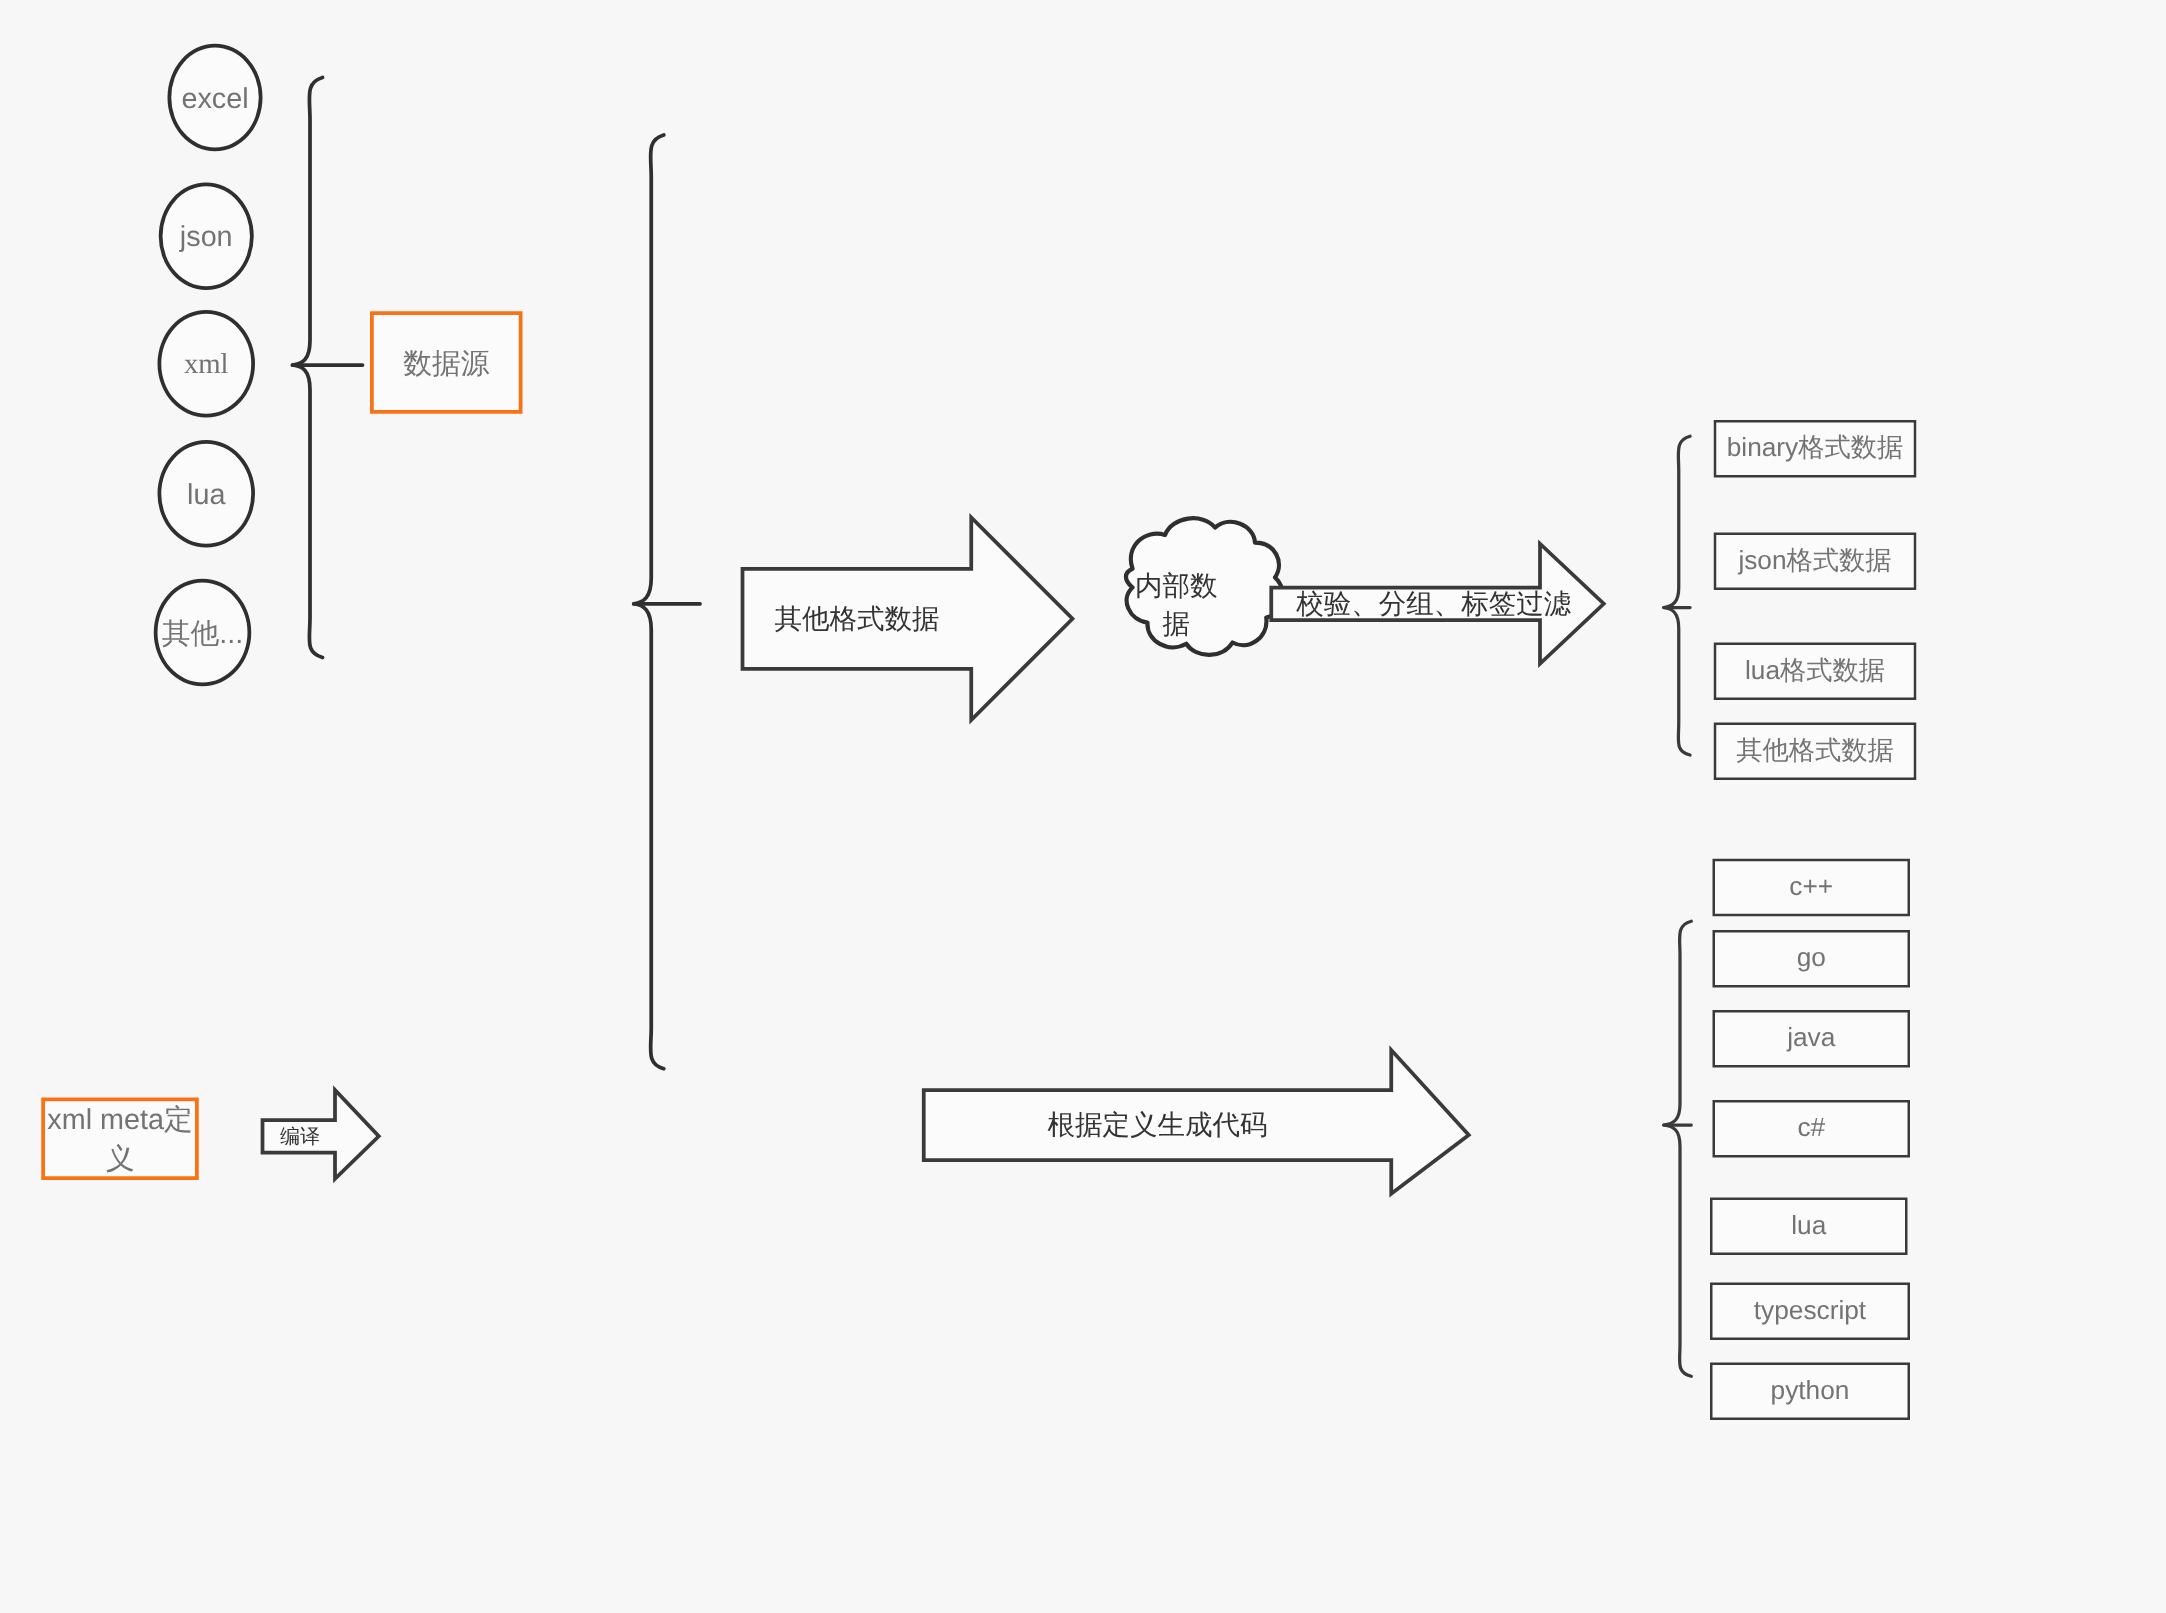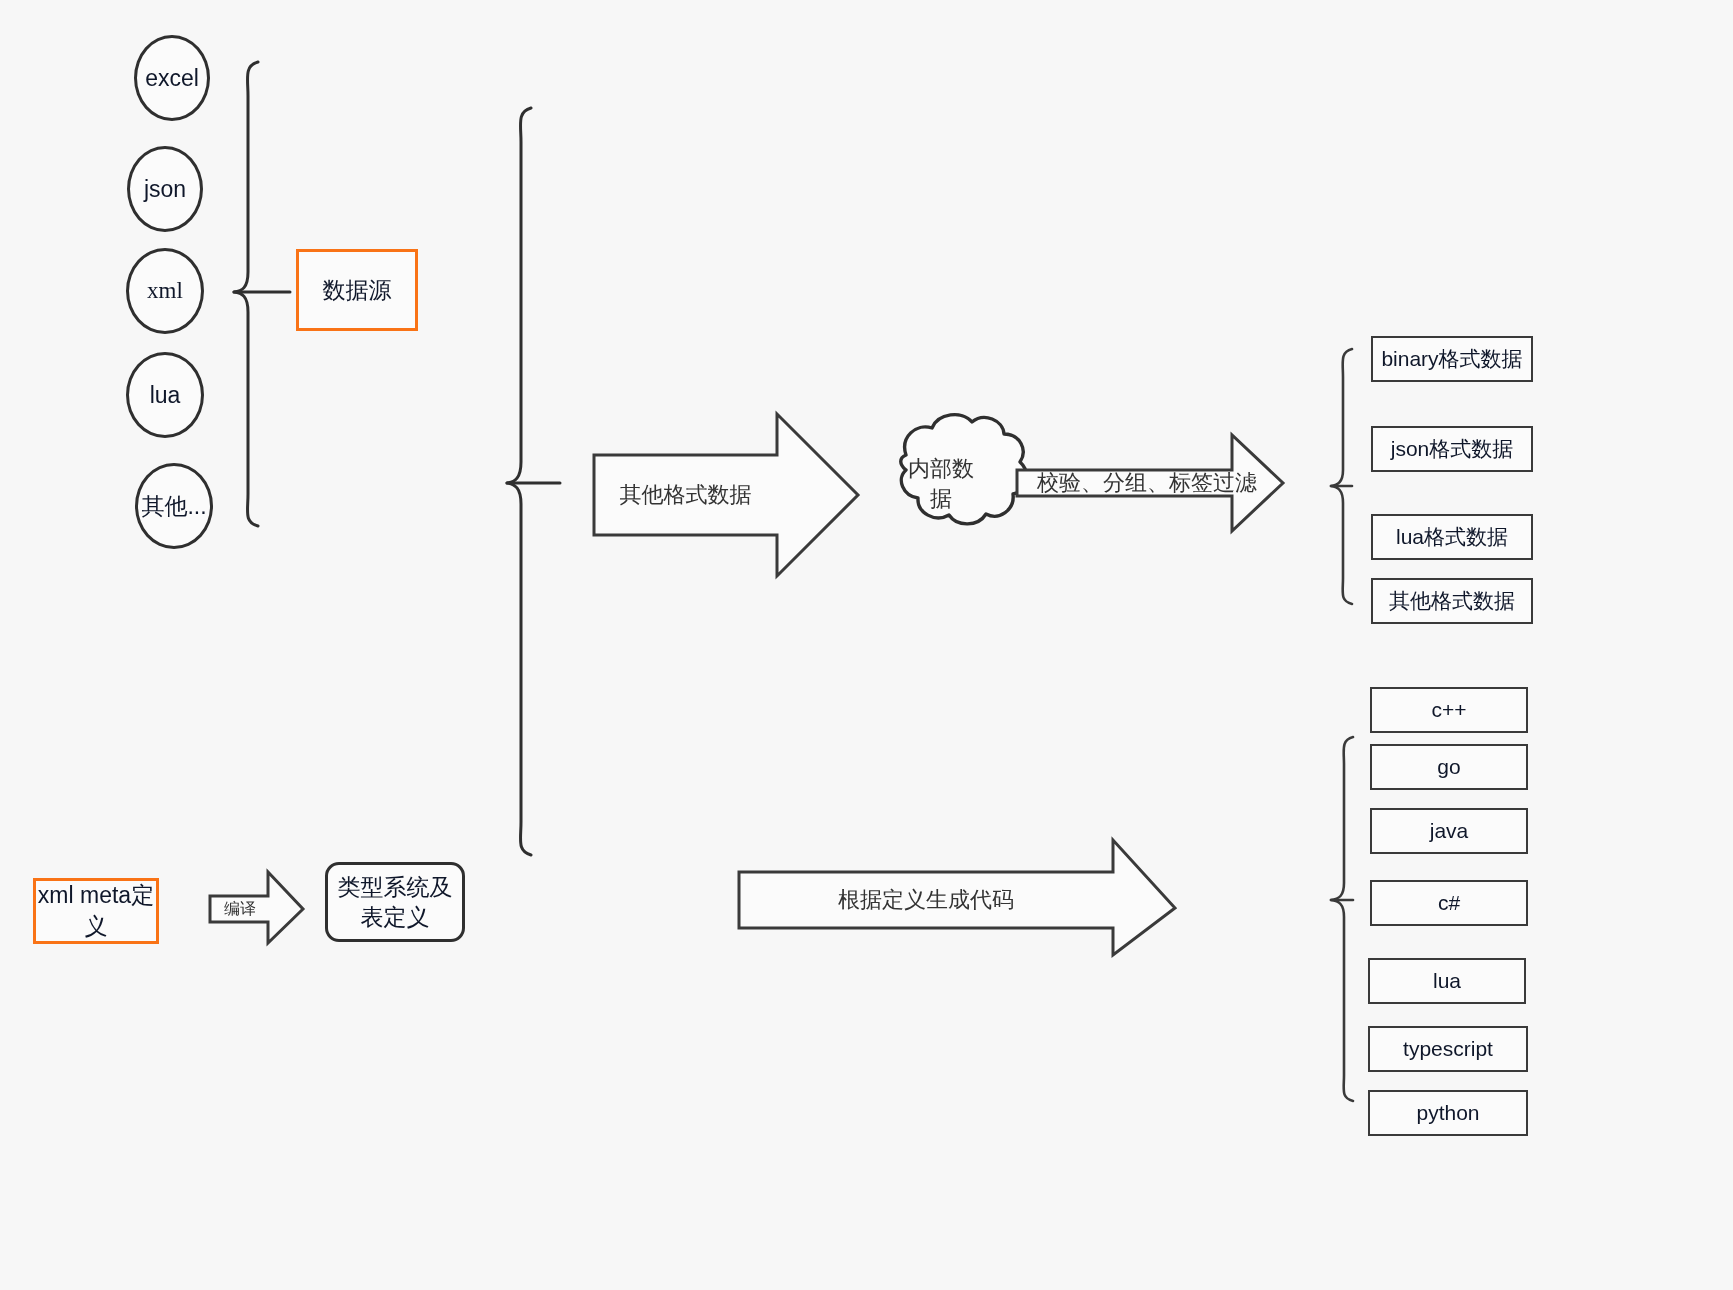"excel" .node { color: #0f172a -> #737373 }
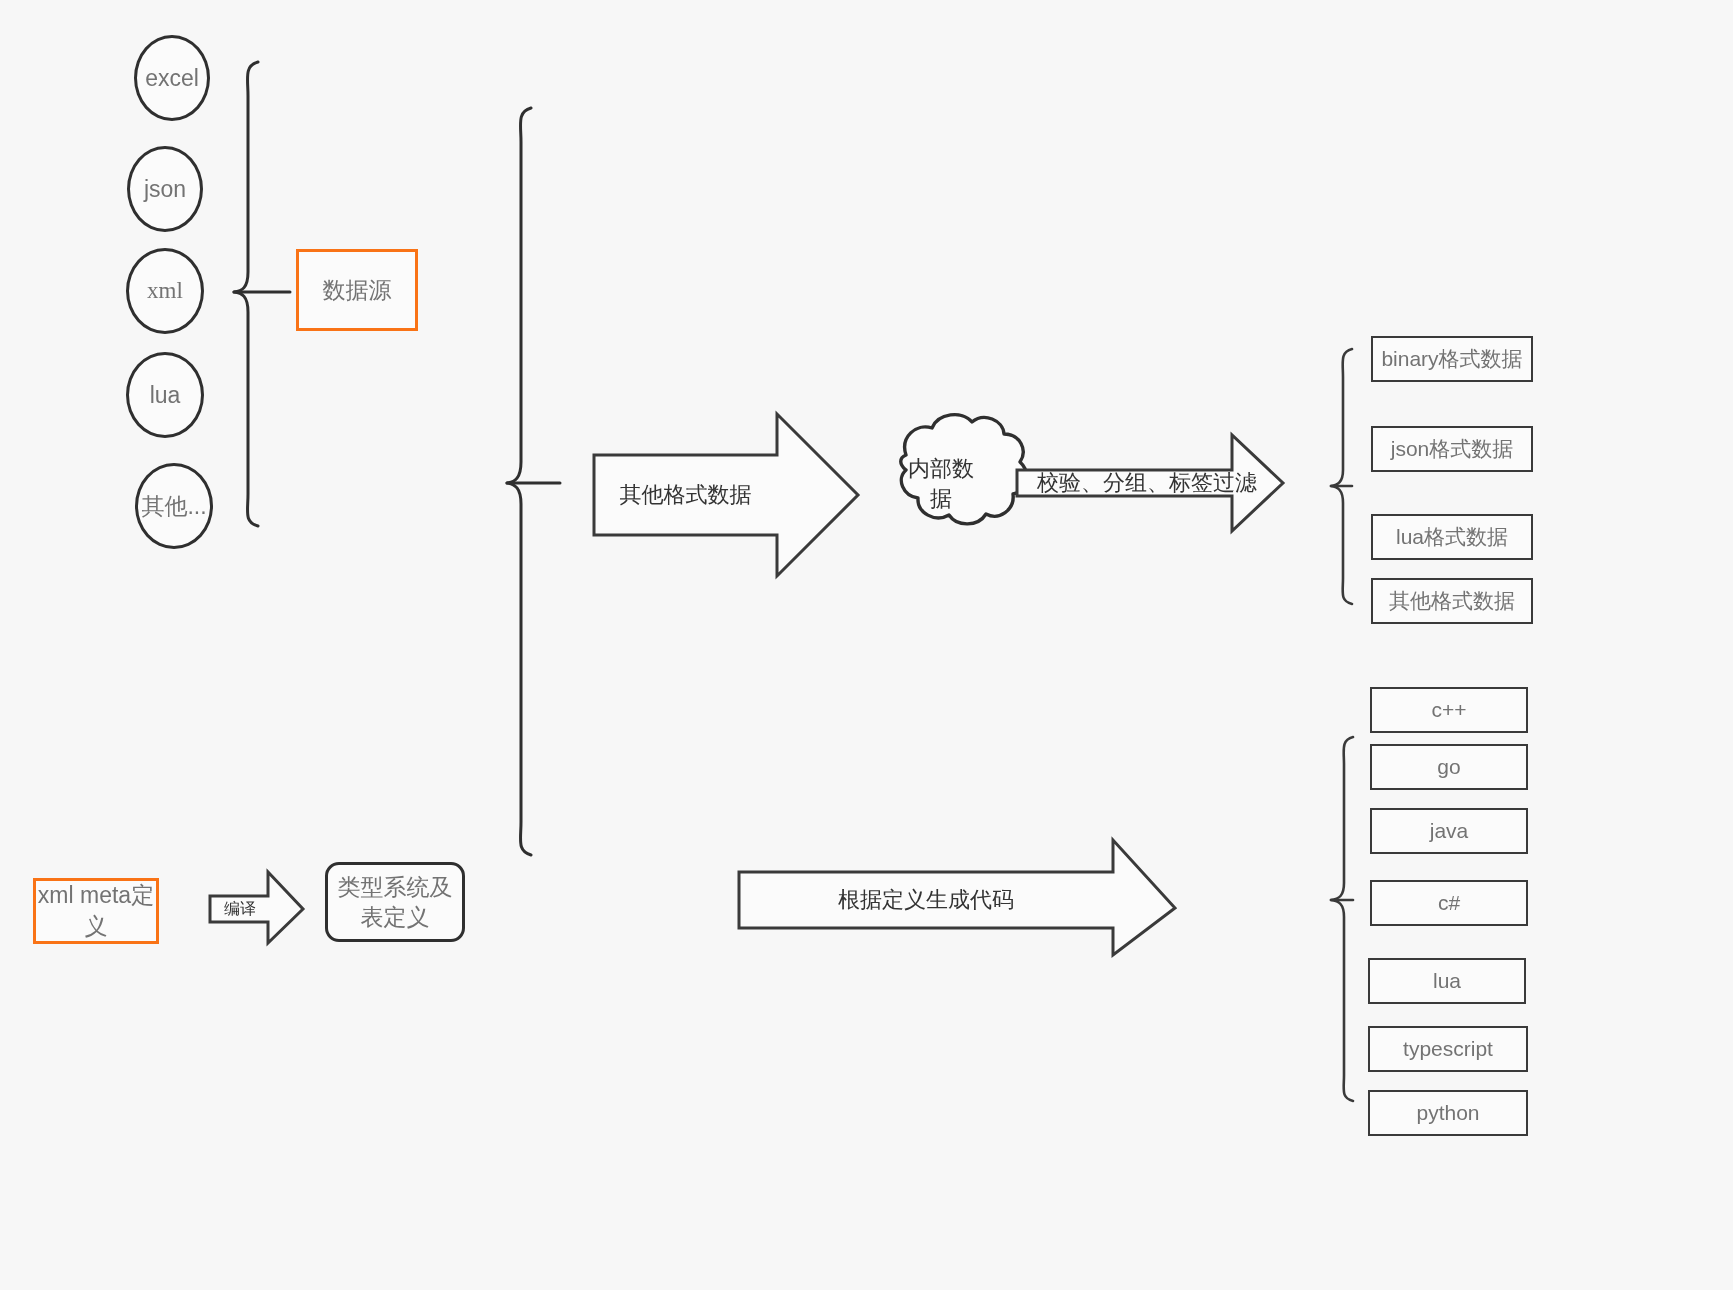"其他..." div.node { margin-left: 12px -> none }
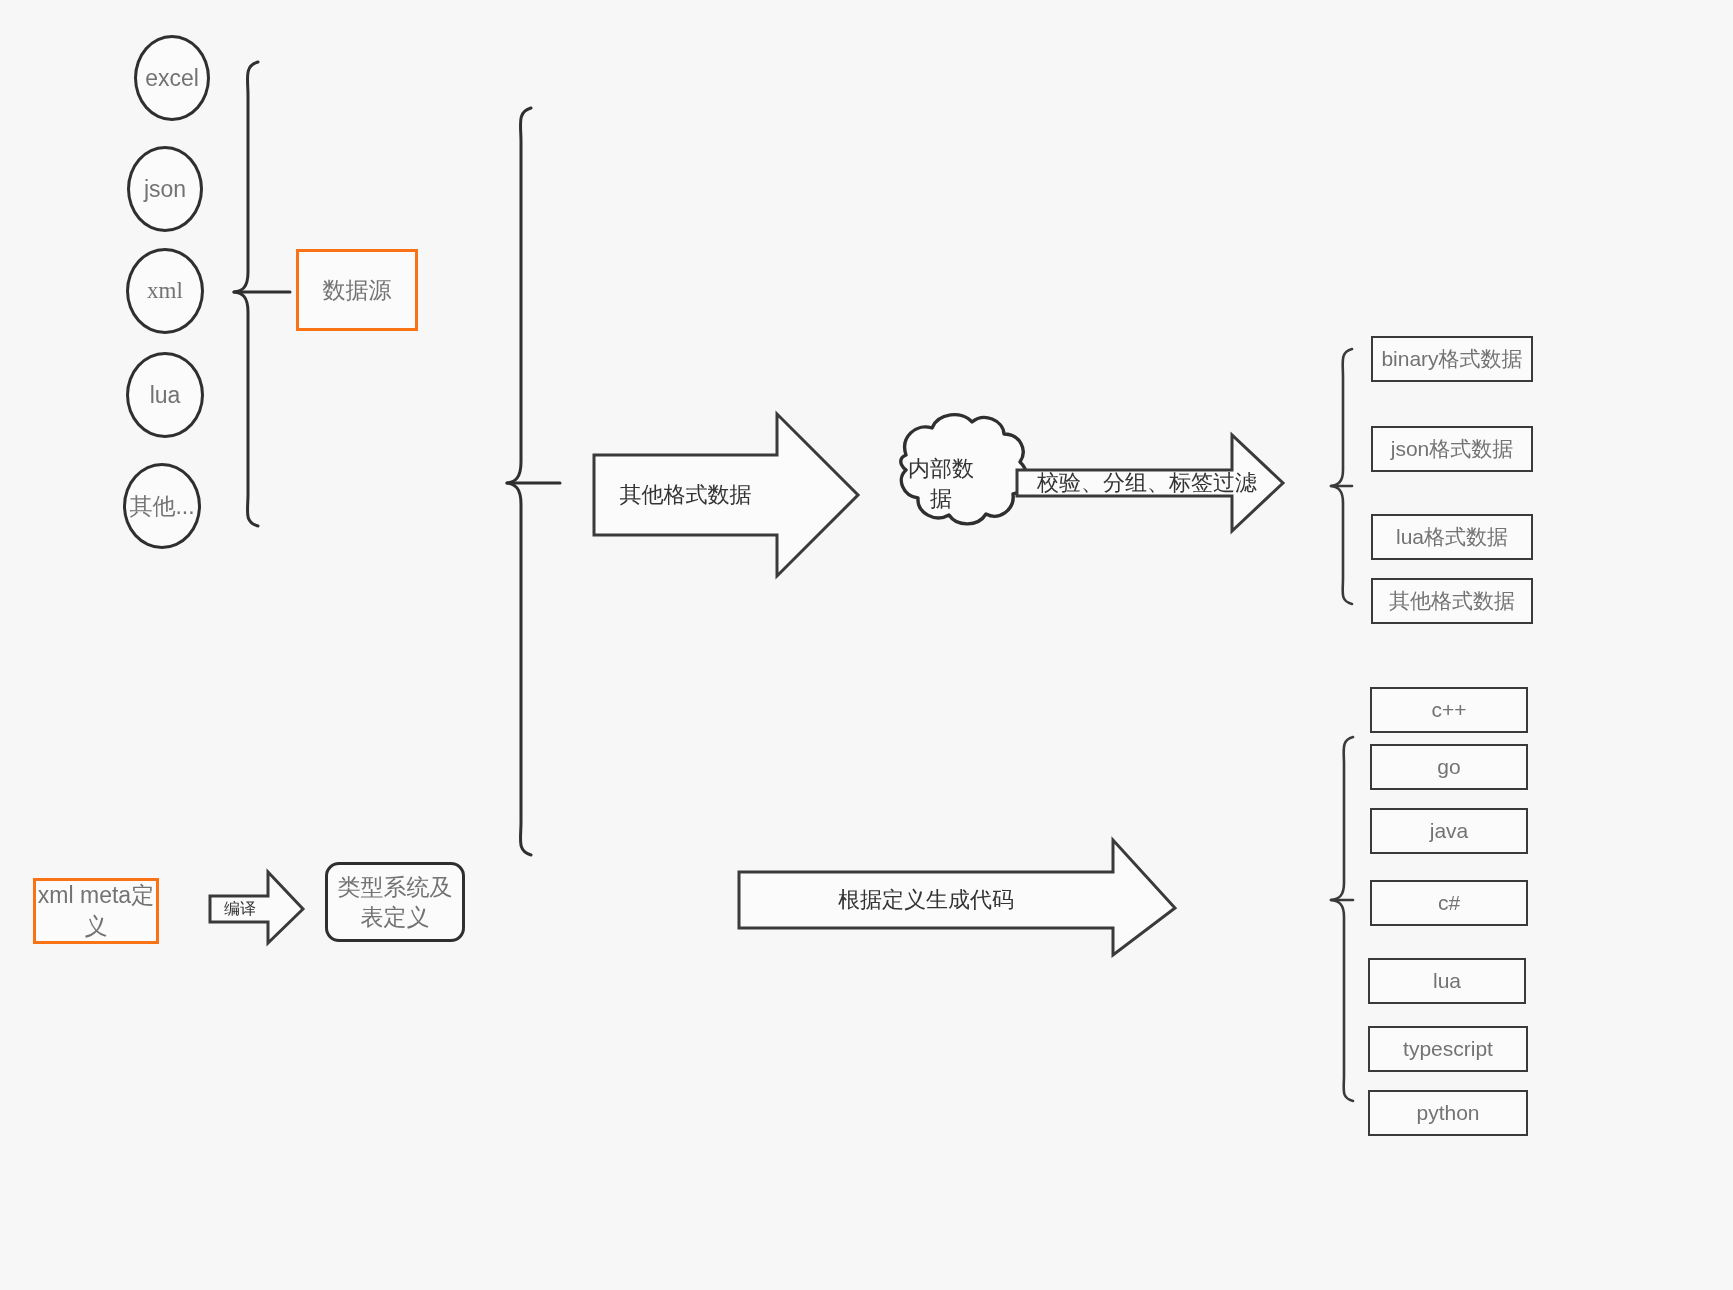"类型系统及表定义" div.node { html: <div> <span>类型系统及表定义</span> </div> -> none }
